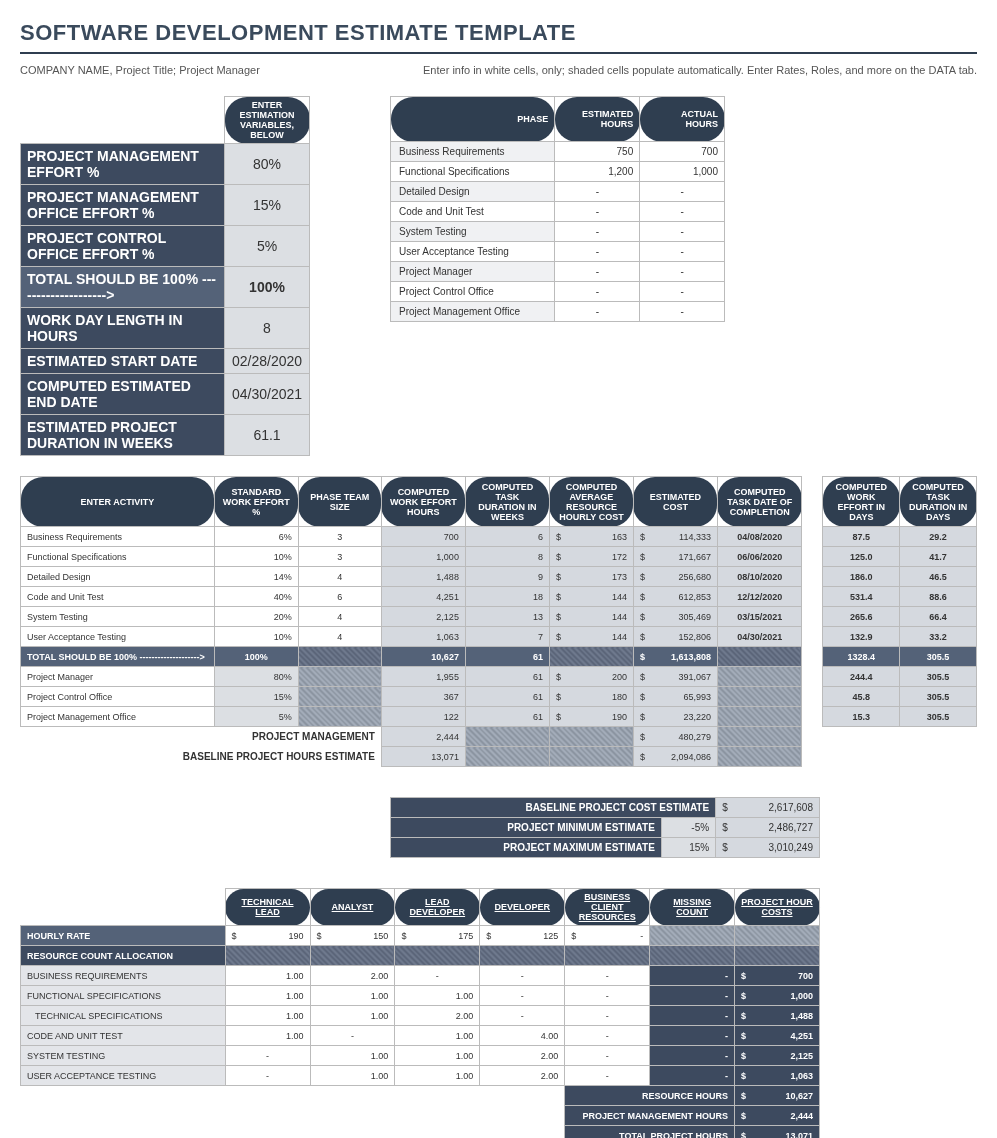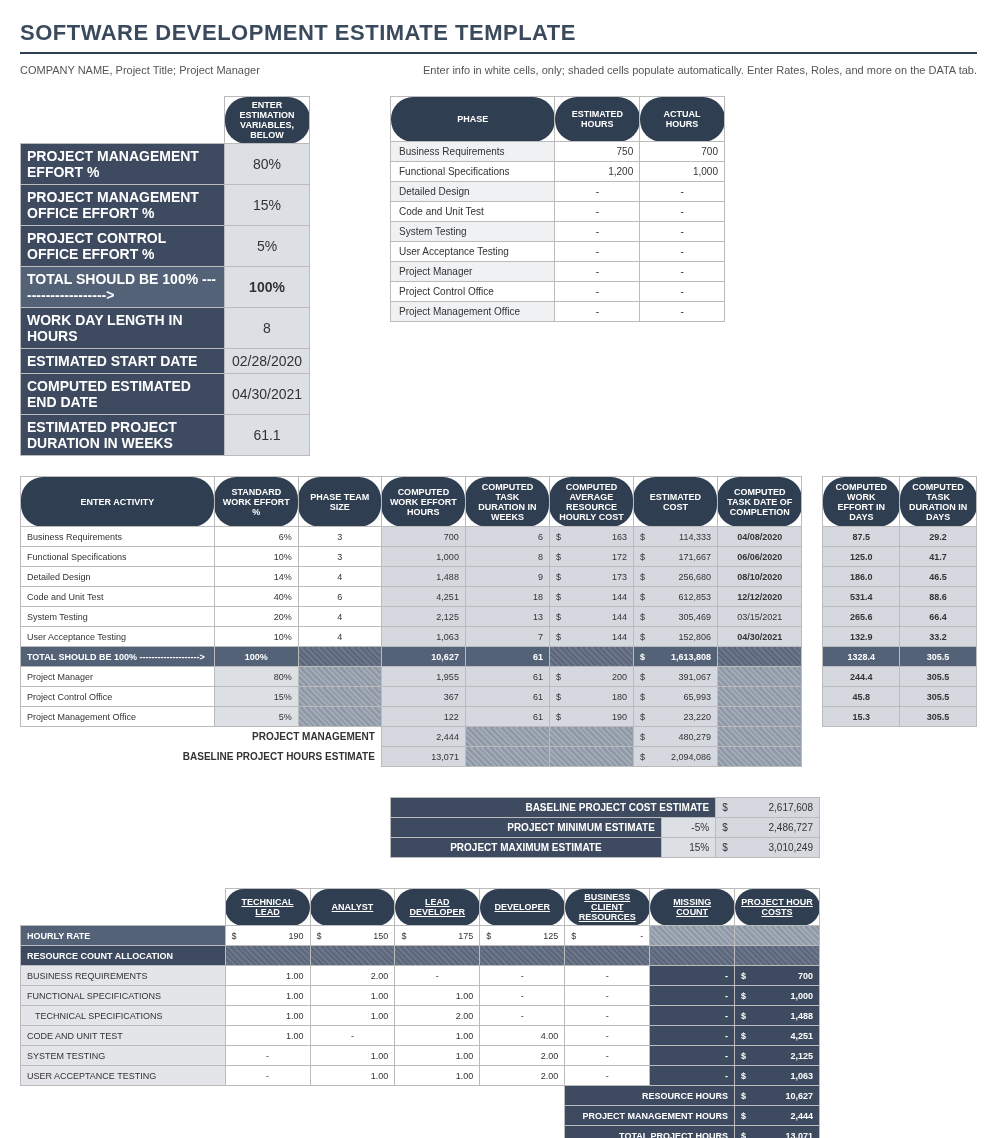"PHASE" .t-phase th { text-align: none -> right }
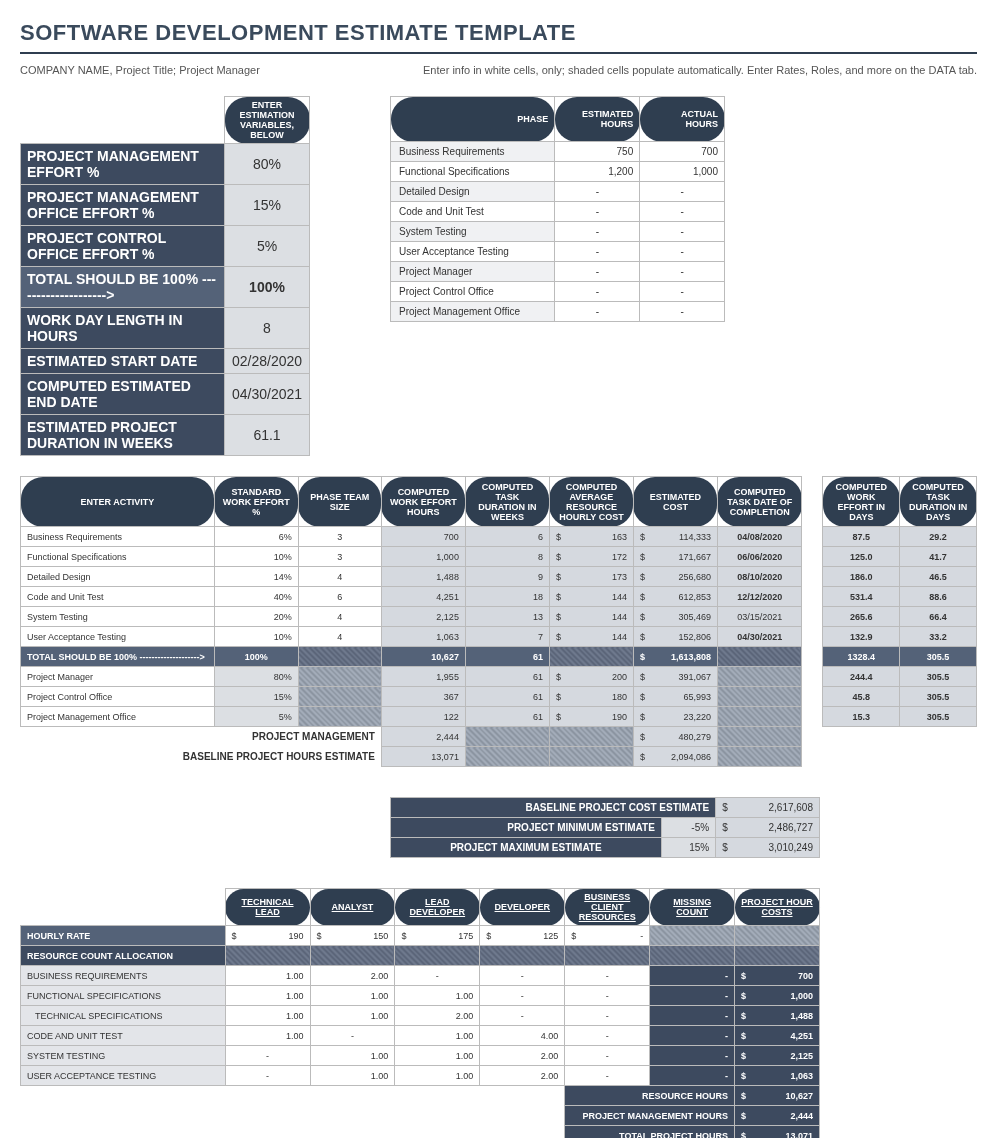"03/15/2021" td.cell-comp { font-weight: normal -> bold }
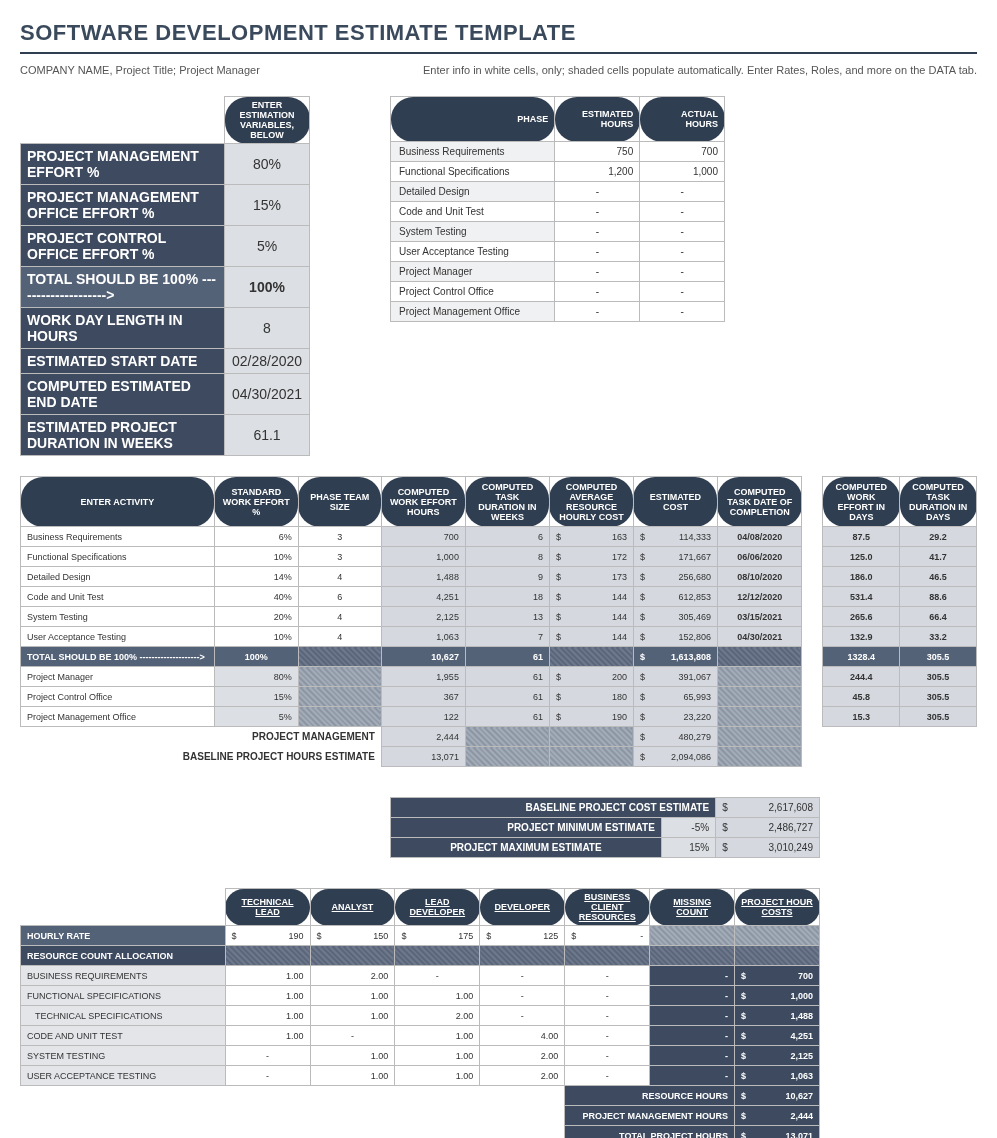"PROJECT MAXIMUM ESTIMATE" td.hdr-navy { text-align: center -> right }
